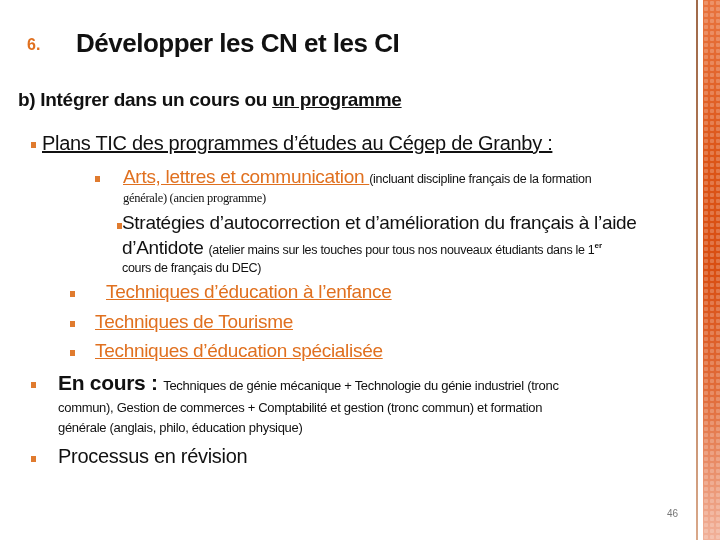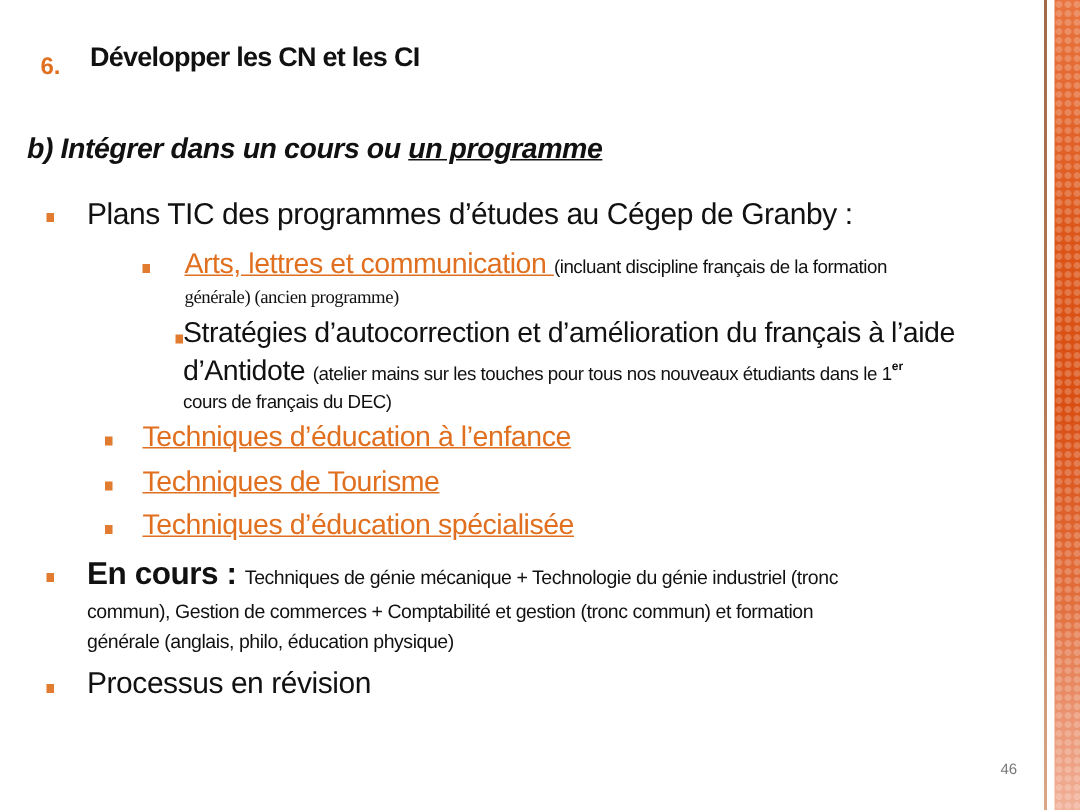"Développer les CN et les" .title { font-size: 18px -> 26px; left: 60px -> 76px }
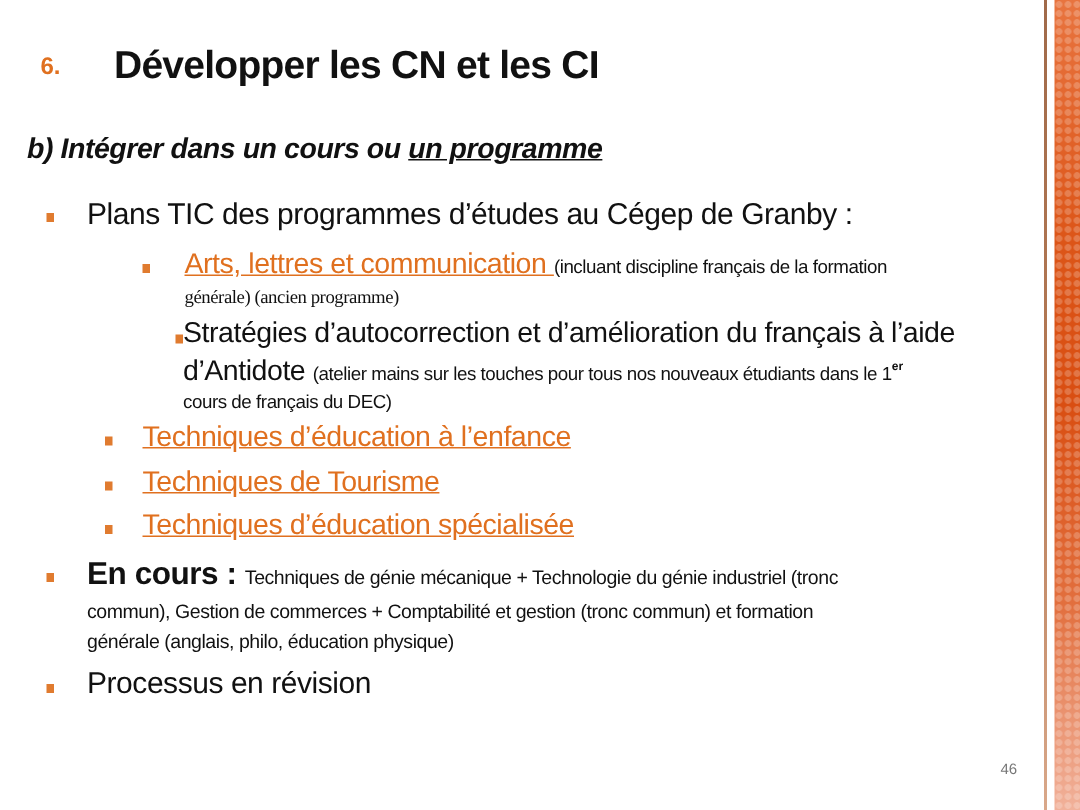"b) Intégrer dans un cours" .subtitle { font-style: italic -> none }
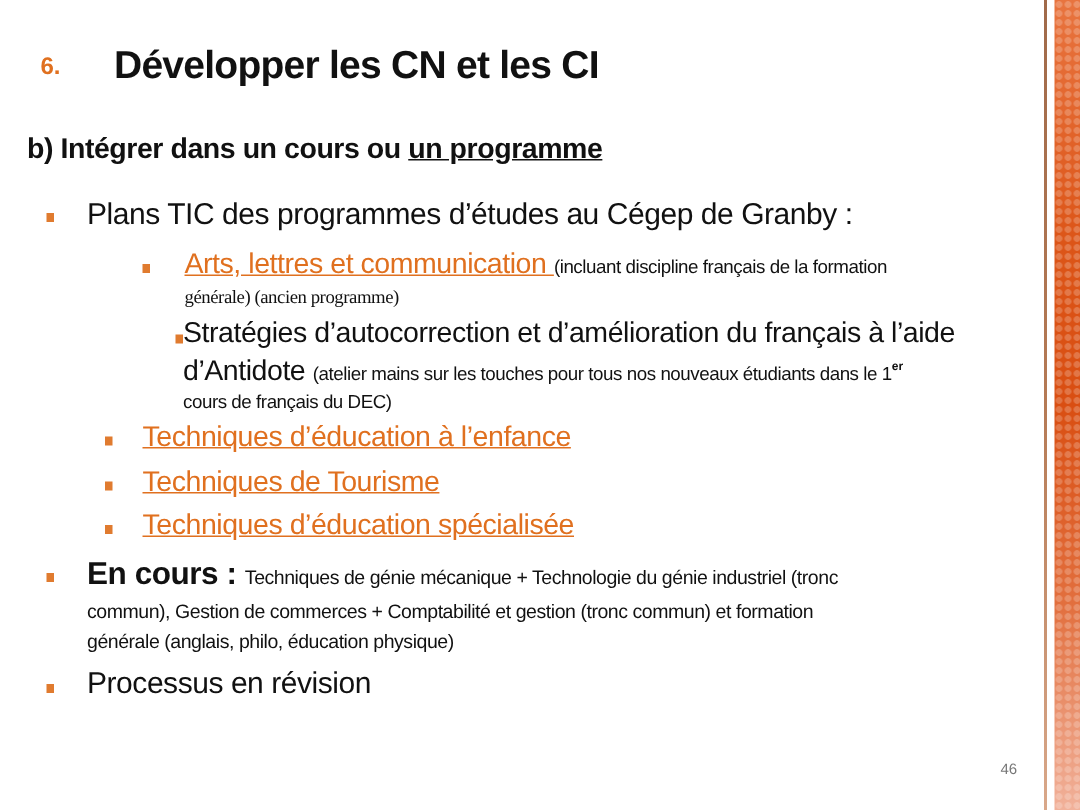"Plans TIC des programmes d’études" div.line { left: 58px -> 42px; text-decoration: none -> underline }
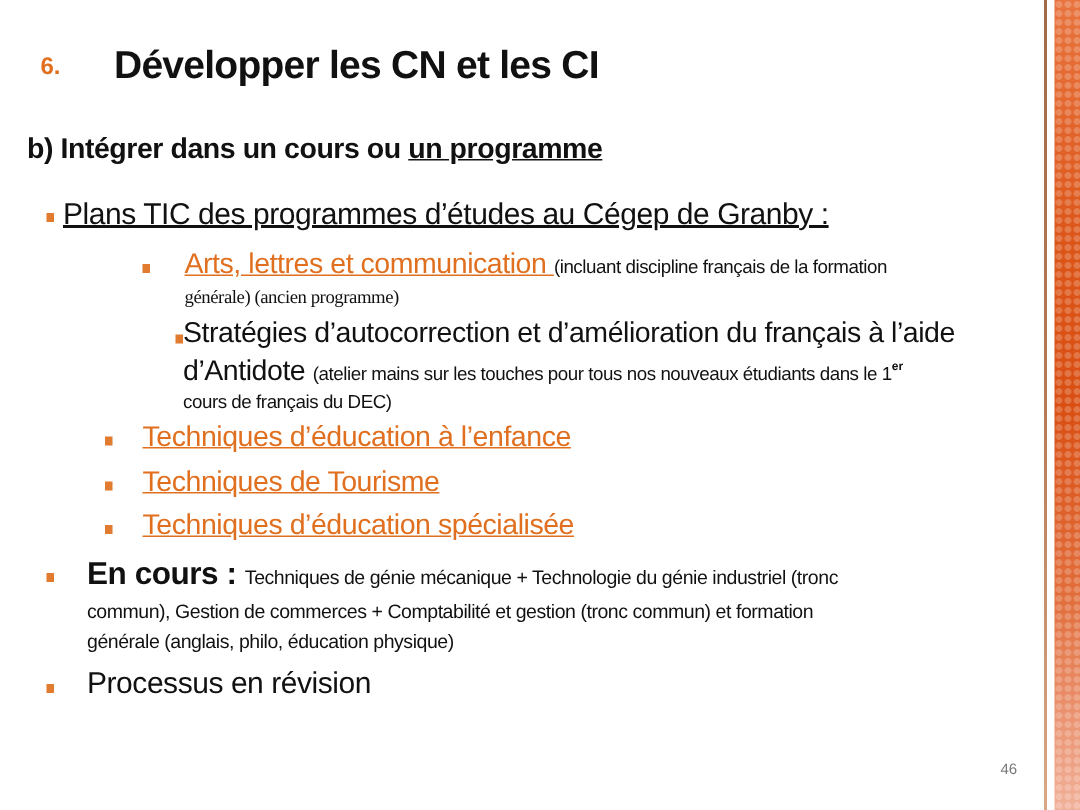"Techniques d’éducation à l’enfance" div.line { left: 95px -> 106px }
